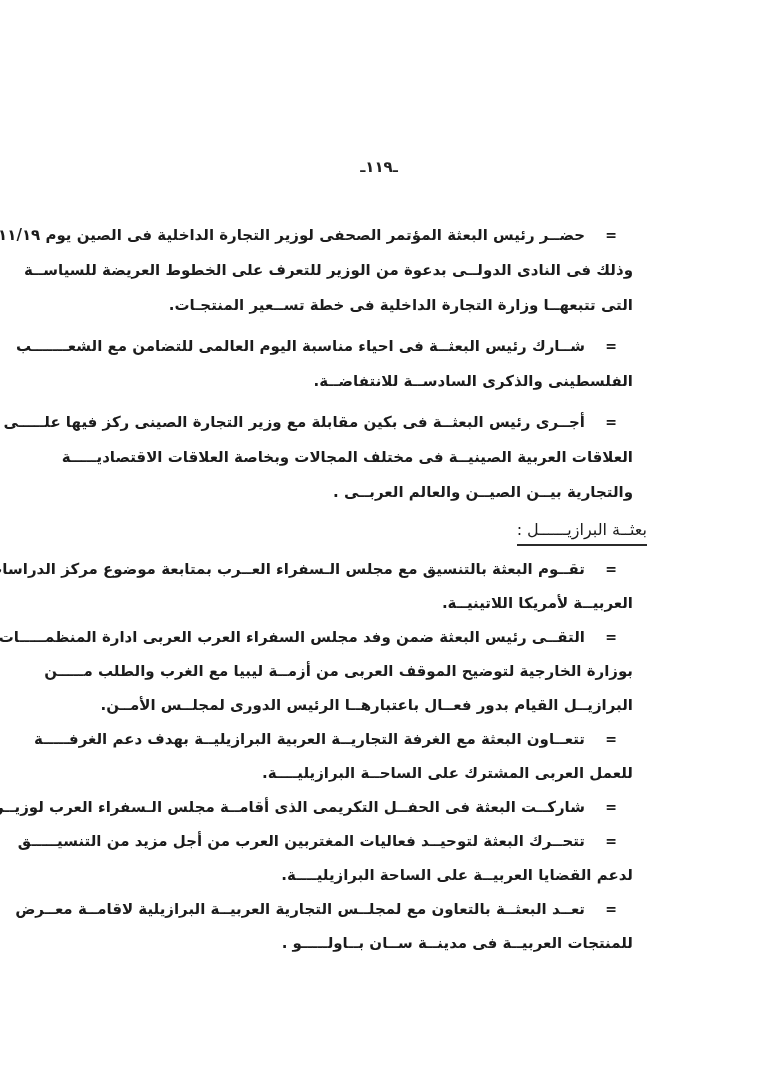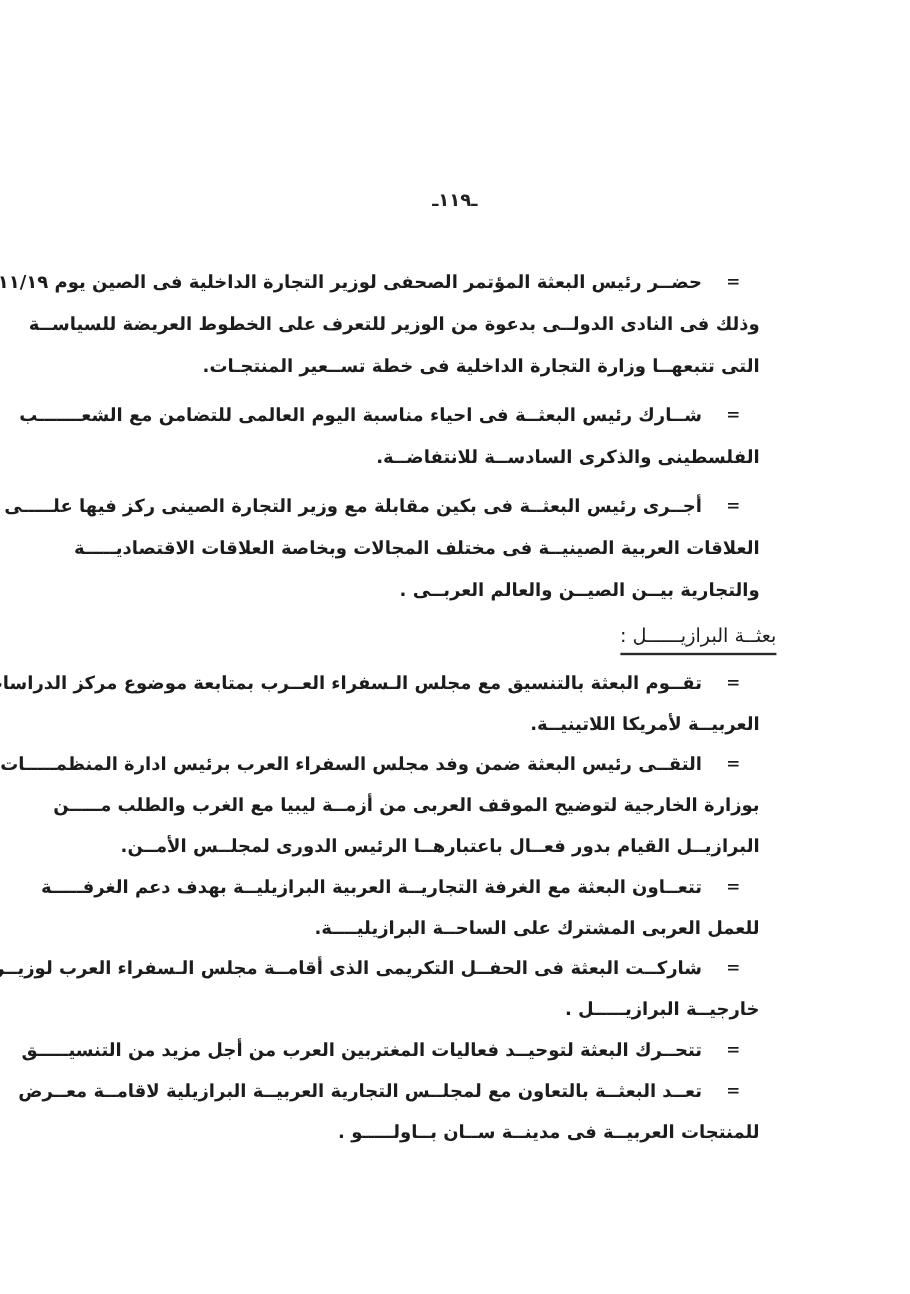"التقــى رئيس البعثة ضمن وفد" div.ln { text: برئيس -> العربى }
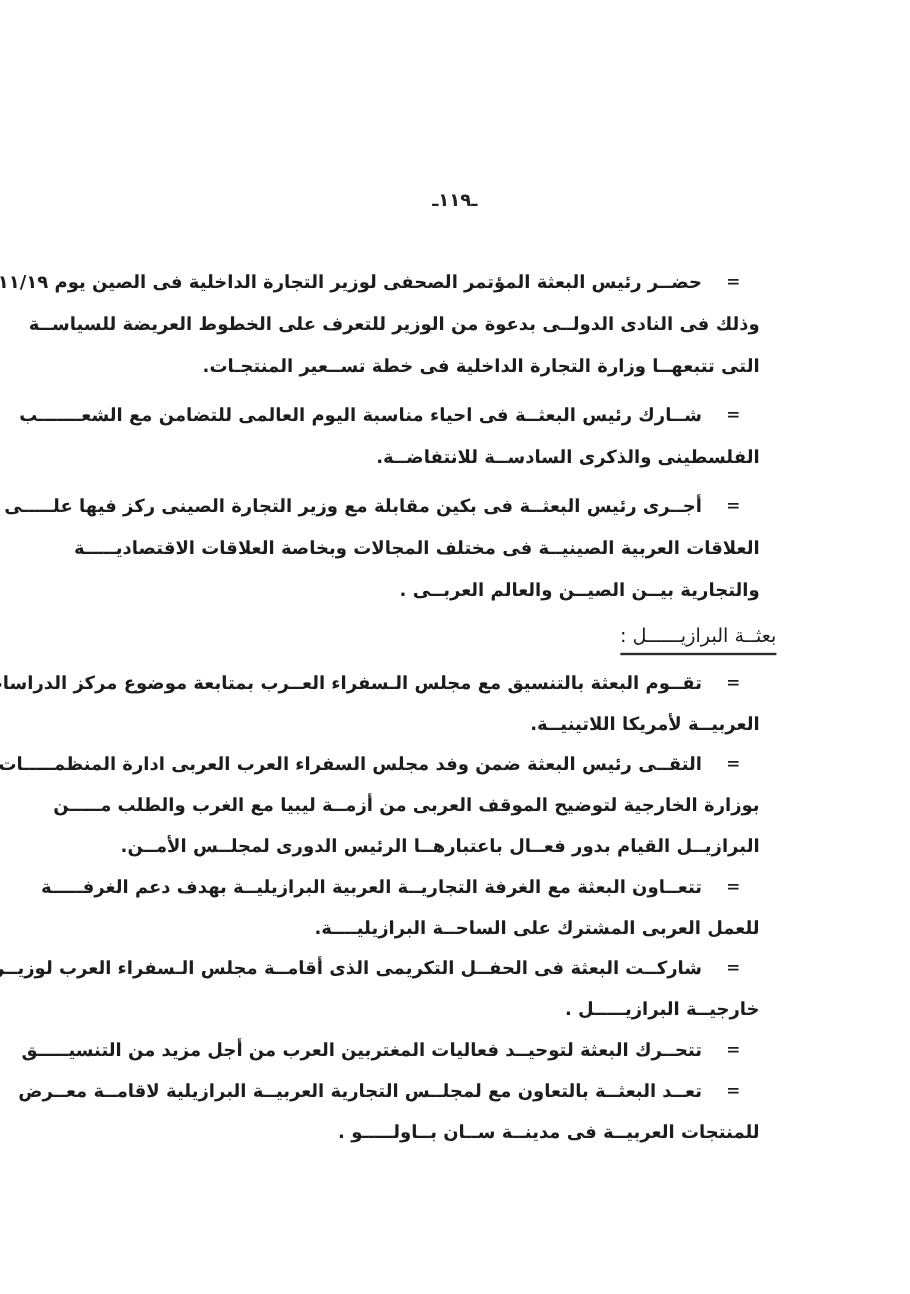"خارجيــة البرازيـــــل ." div.ln { html: <div>خارجيــة البرازيـــــل .</div> -> none }
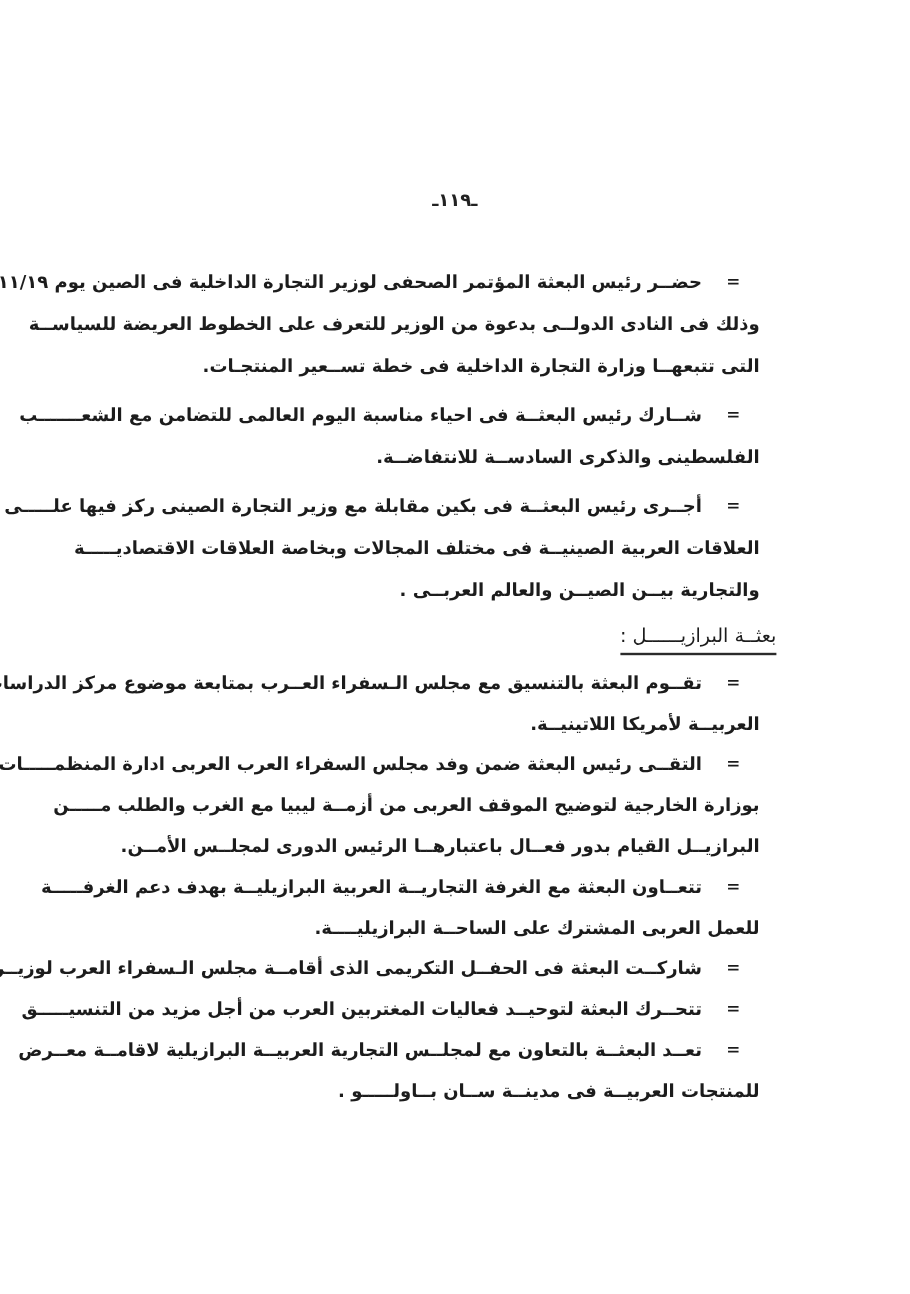"لدعم القضايا العربيــة على الساحة" div.ln { html: none -> <div>لدعم القضايا العربيــة على الساحة البرازيليــــة.</div> }
